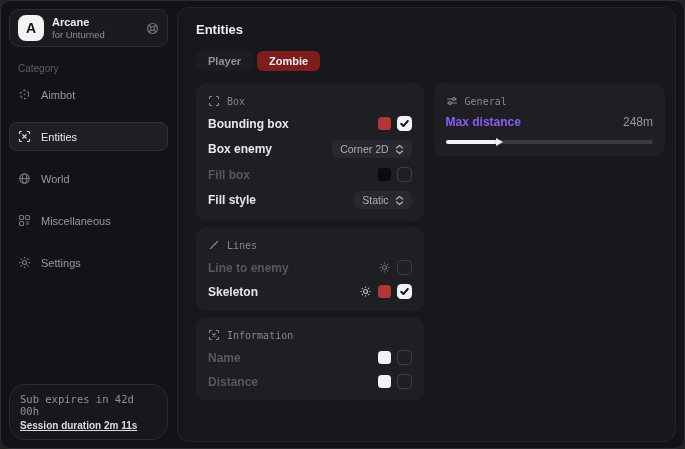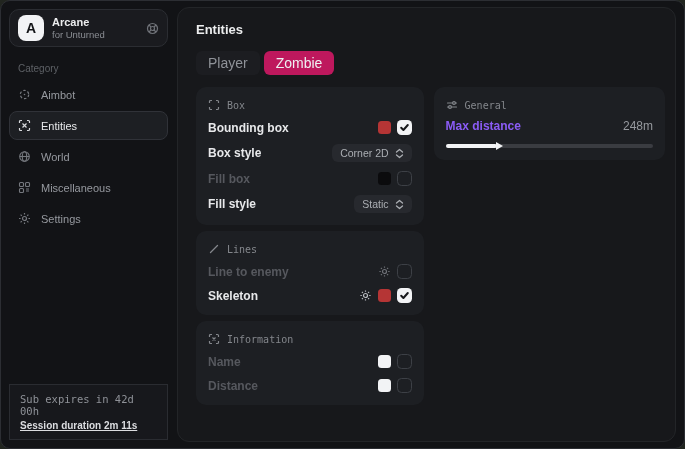"Player" .tab { font-size: 14px -> 11px; font-weight: 400 -> 700 }
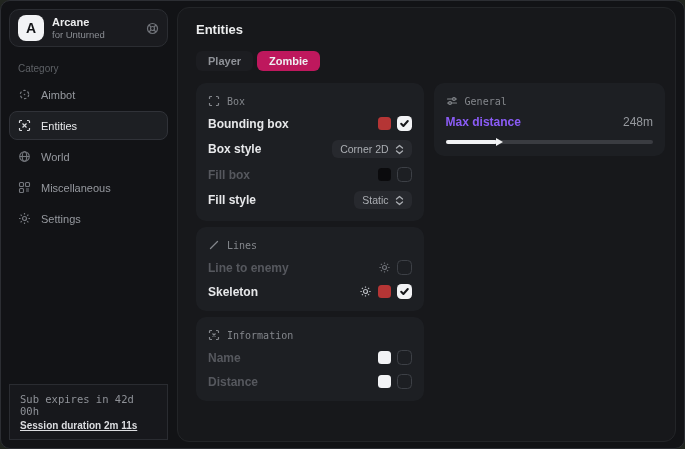"Zombie" .tab.active { background: #be185d -> #7f1d1d }
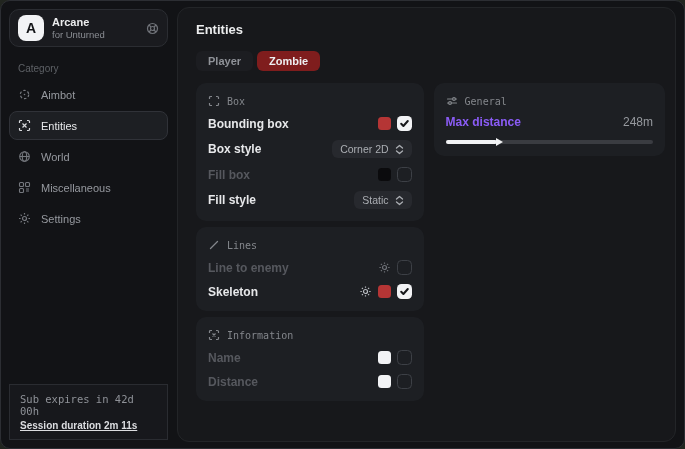"Aimbot" .nav { gap: 2px -> 13px }
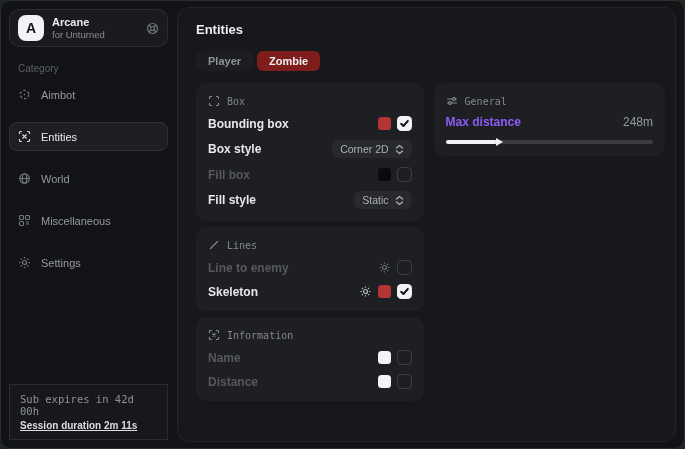"Box style" span.label { text: style -> enemy }
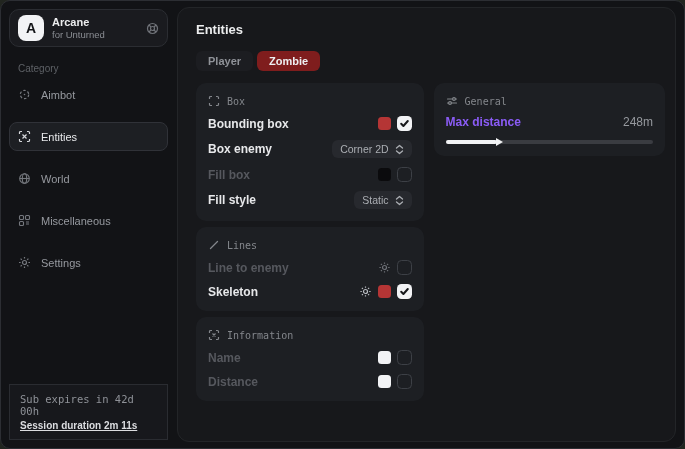"Sub expires in 42d 00h" .sub-card { border-radius: 0 -> 16px }
